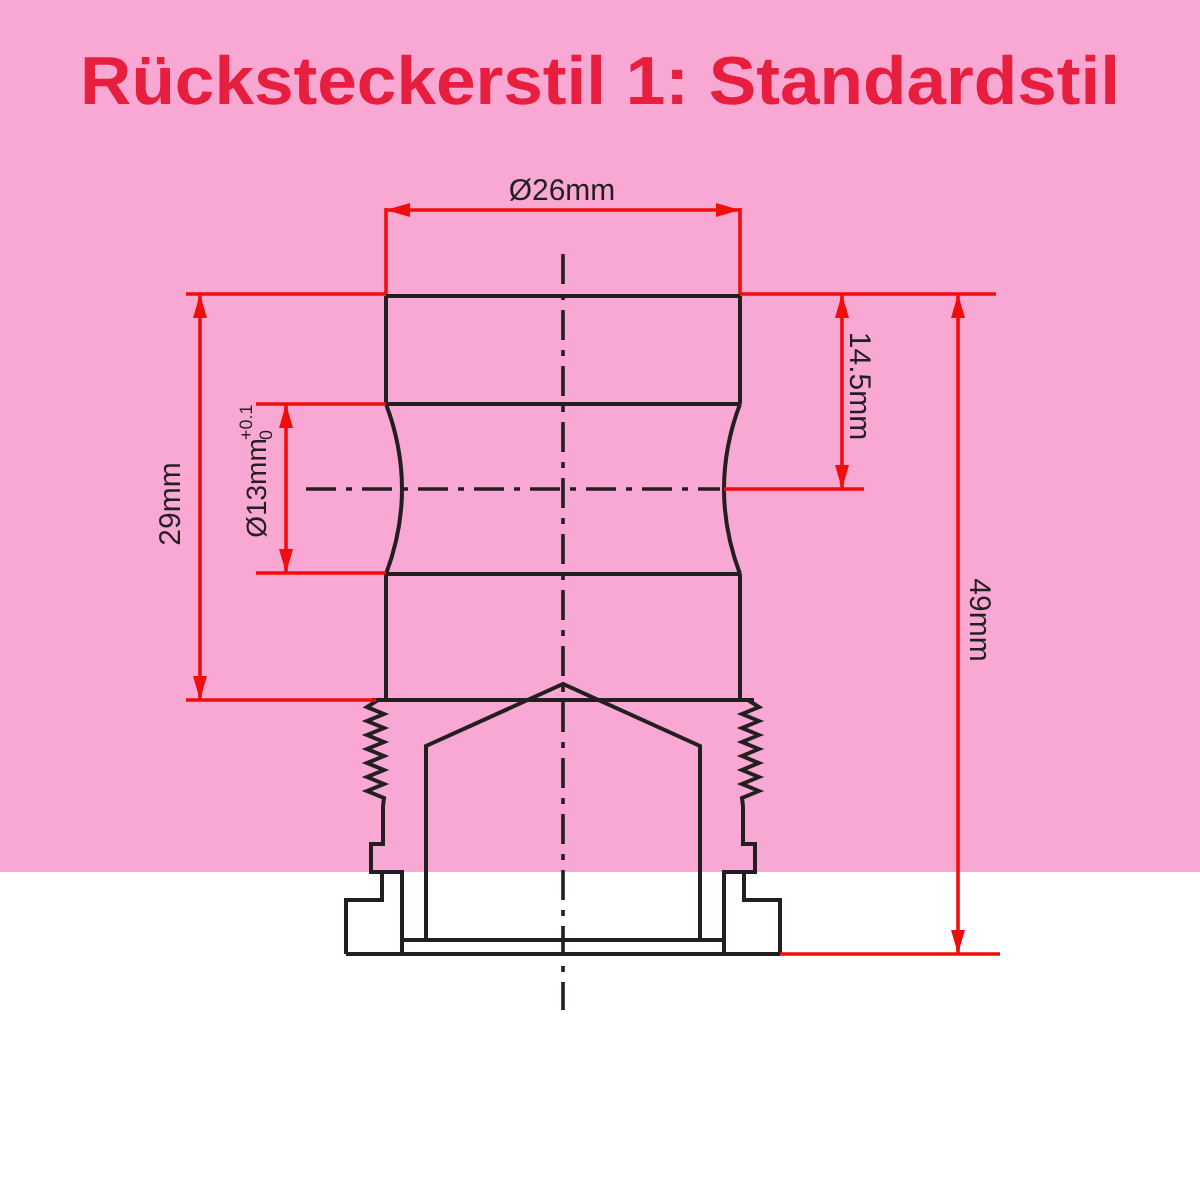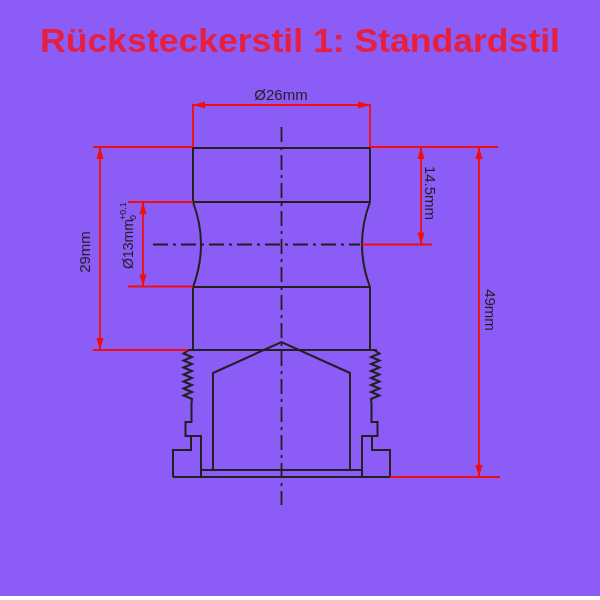"Rücksteckerstil 1: Standardstil" .stage { background: #8b5cf6 -> #f9a8d4; height: 596px -> 436px }
